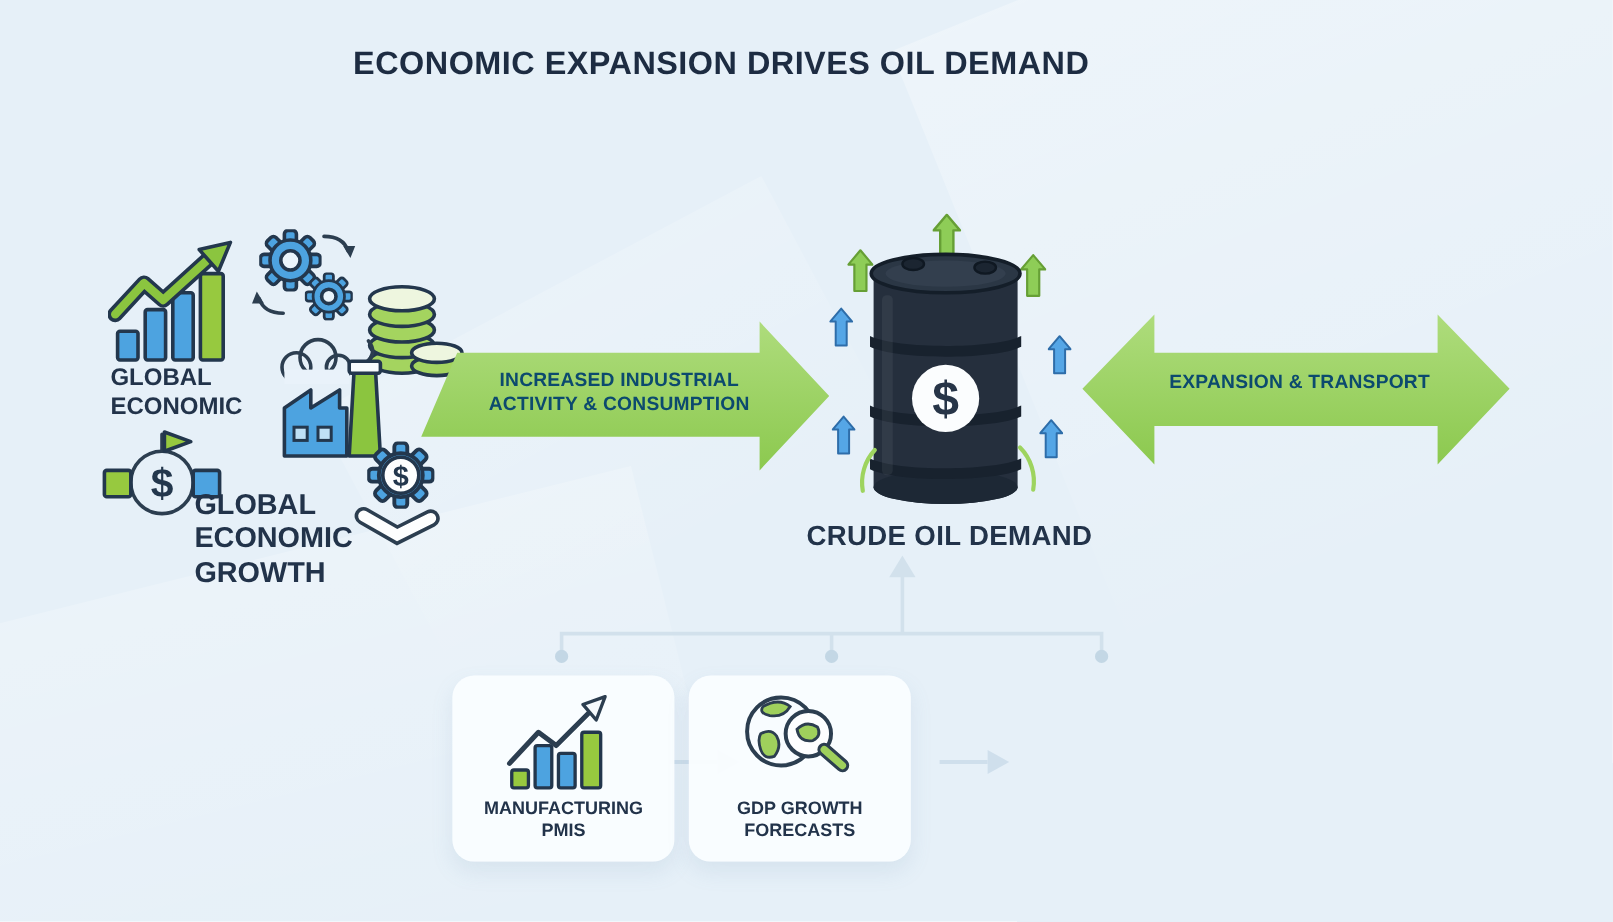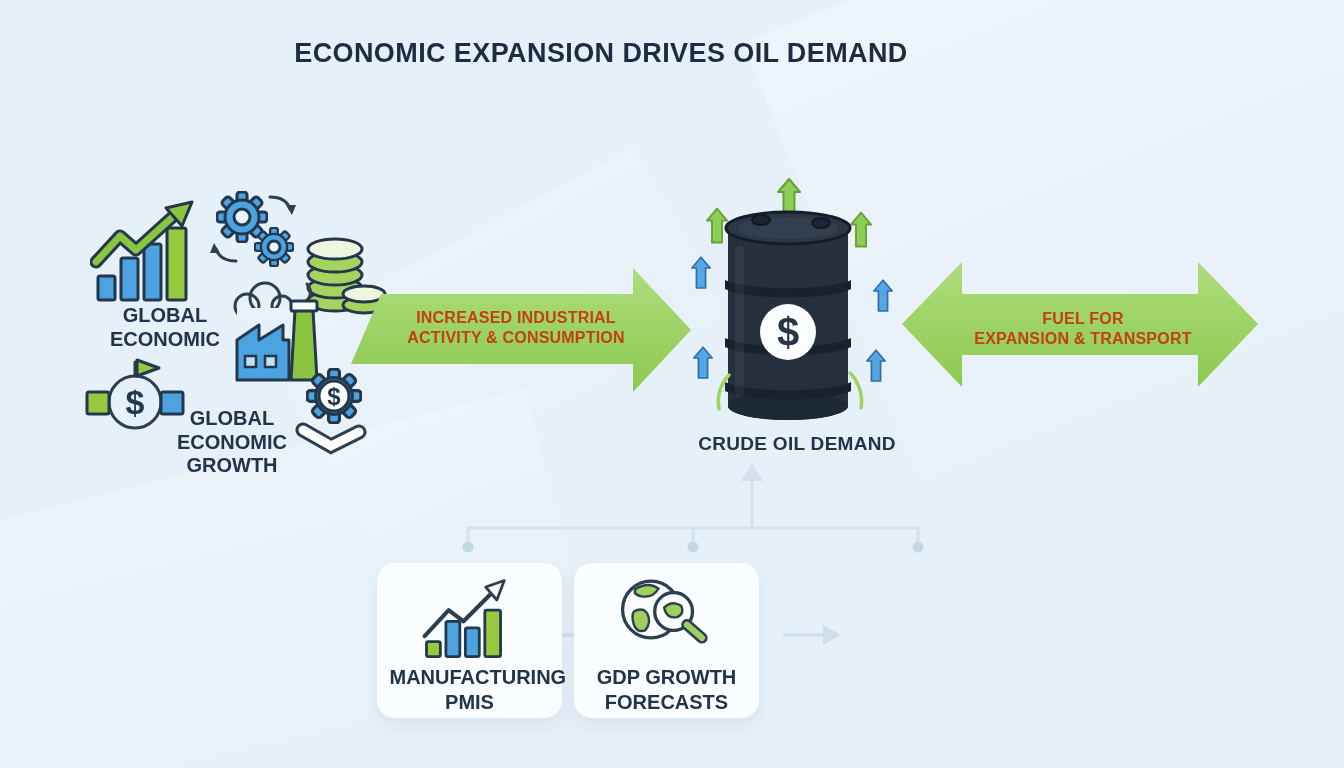"GLOBAL ECONOMIC" .lbl { text-align: center -> left }
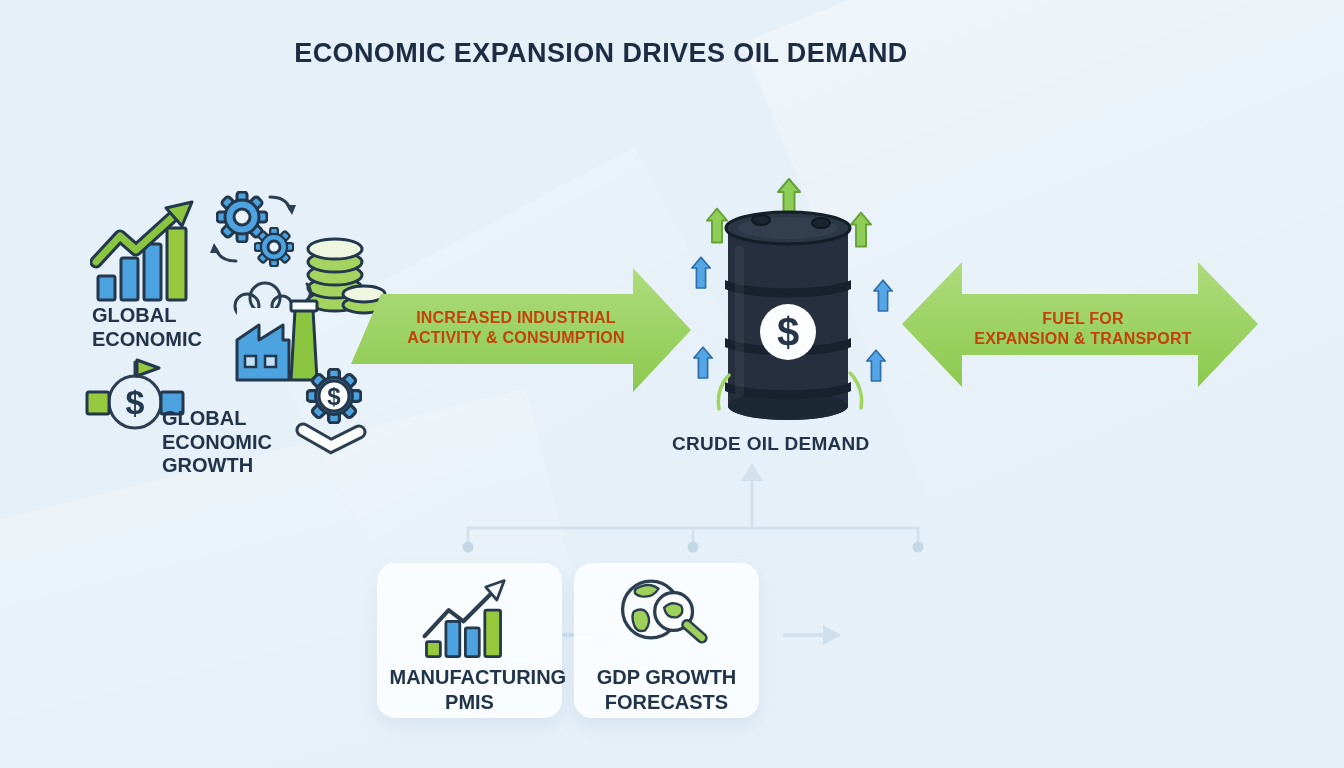"INCREASED INDUSTRIAL" .arrow-text { color: #c2410c -> #0c4a6e }
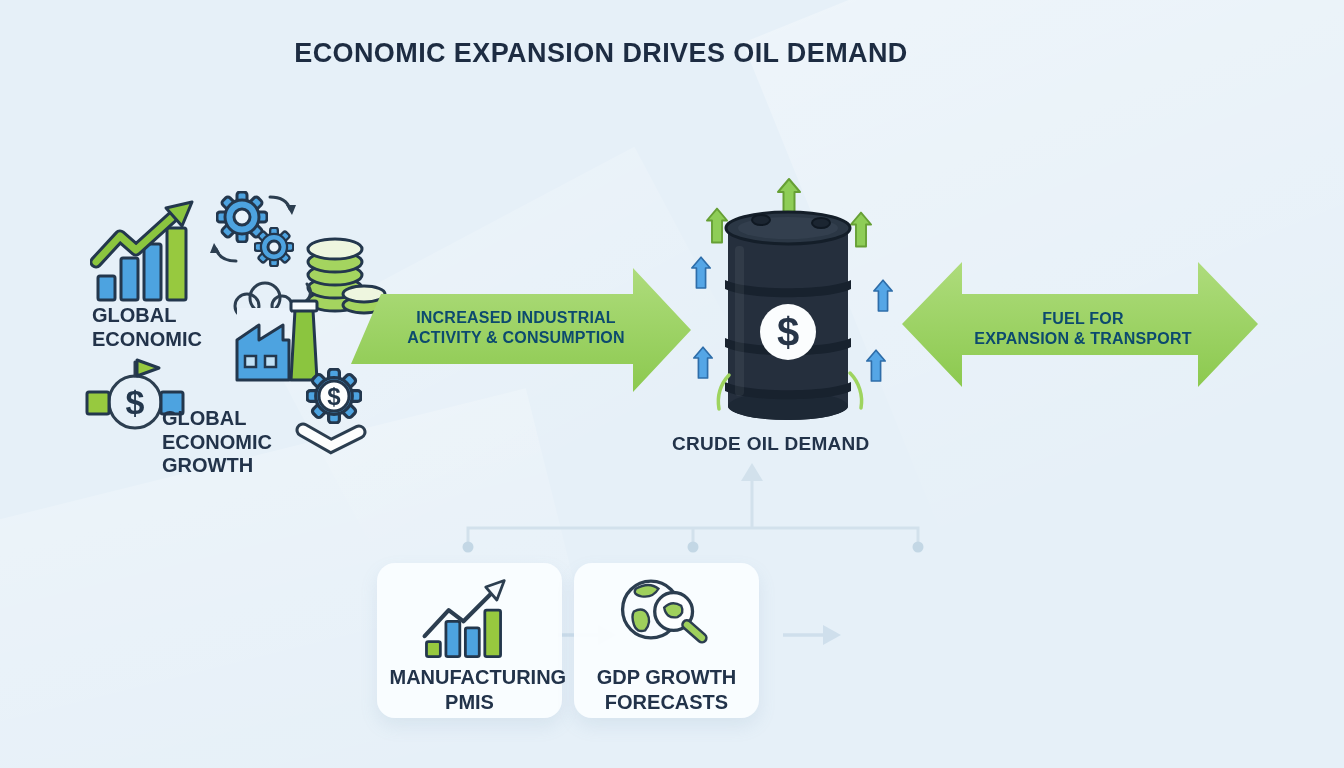"FUEL FOR" span { html: <span>FUEL FOR</span> -> none }
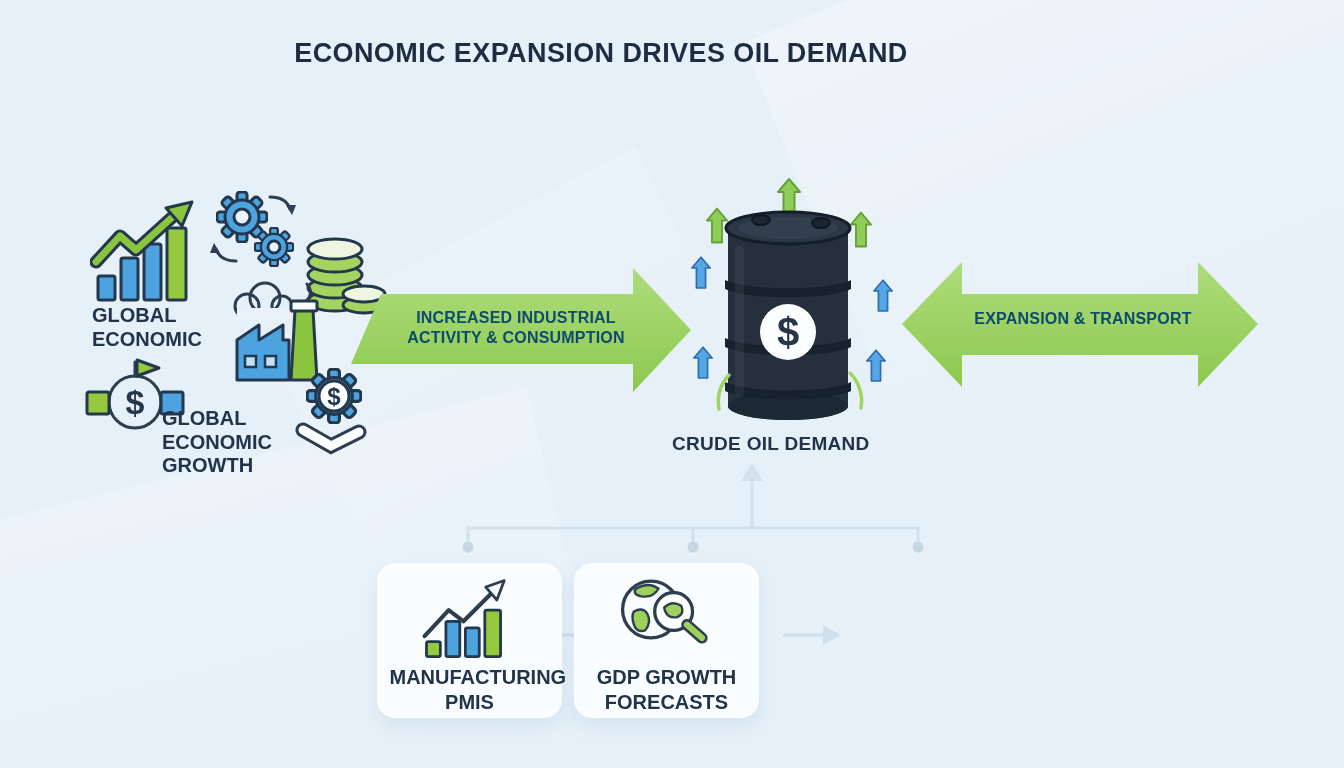"GLOBAL ECONOMIC GROWTH" .lbl-global2 { font-size: 20px -> 24px }
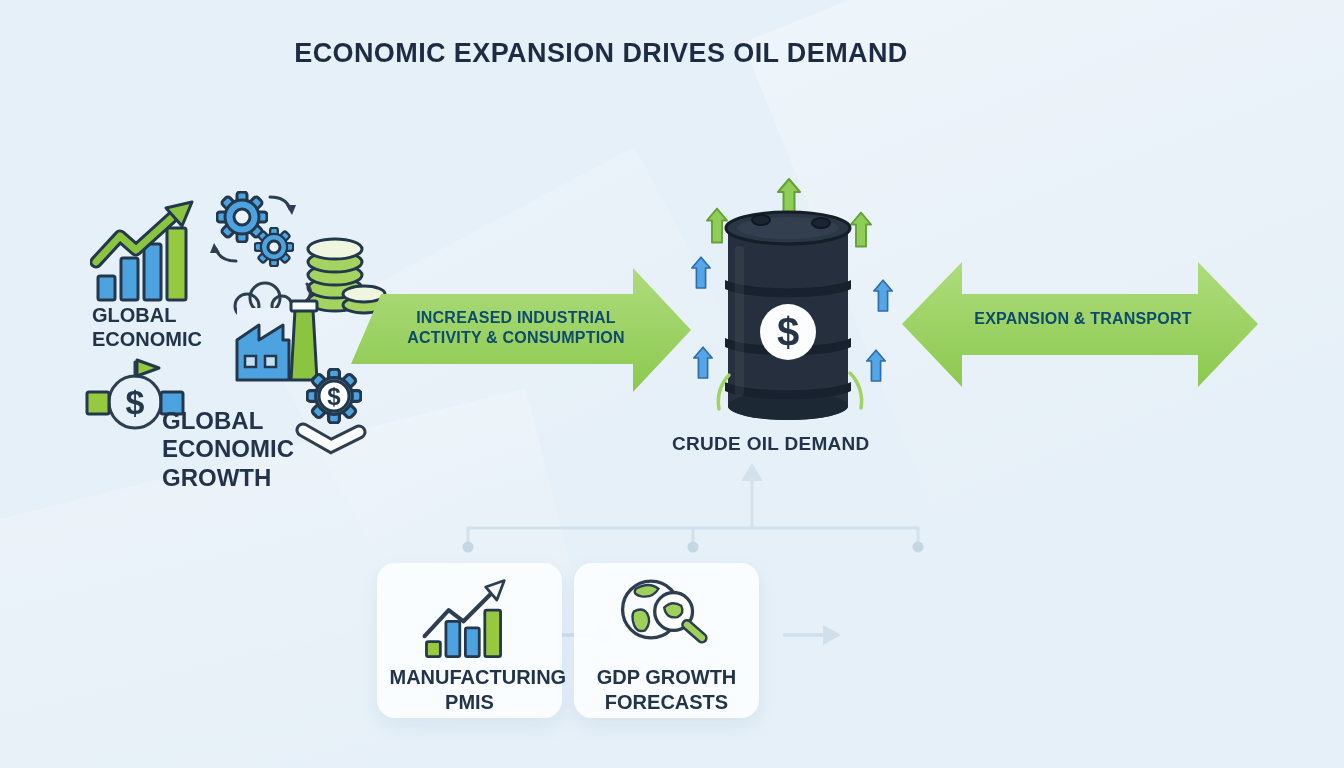"CRUDE OIL DEMAND" .lbl-crude { font-size: 19px -> 23px }
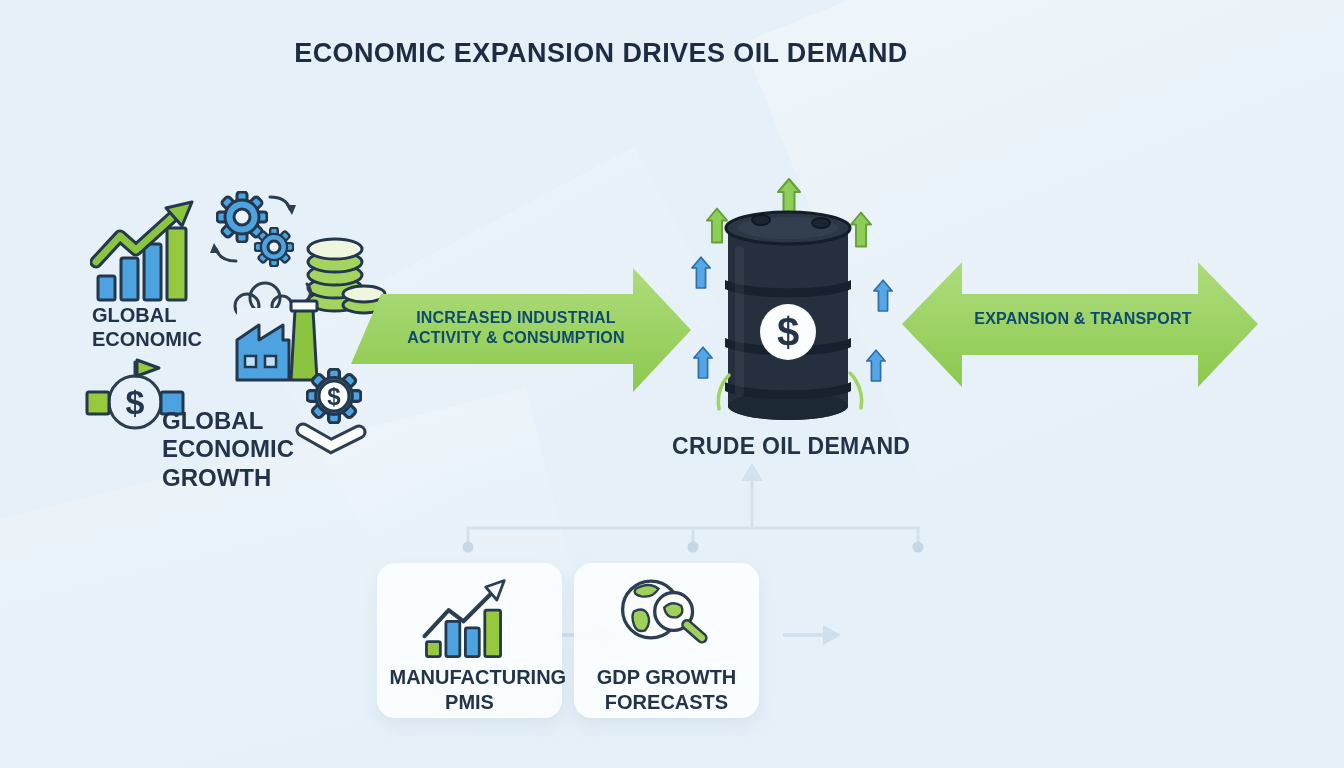"MANUFACTURING PMIS" .card-label { font-size: 20px -> 15px }
